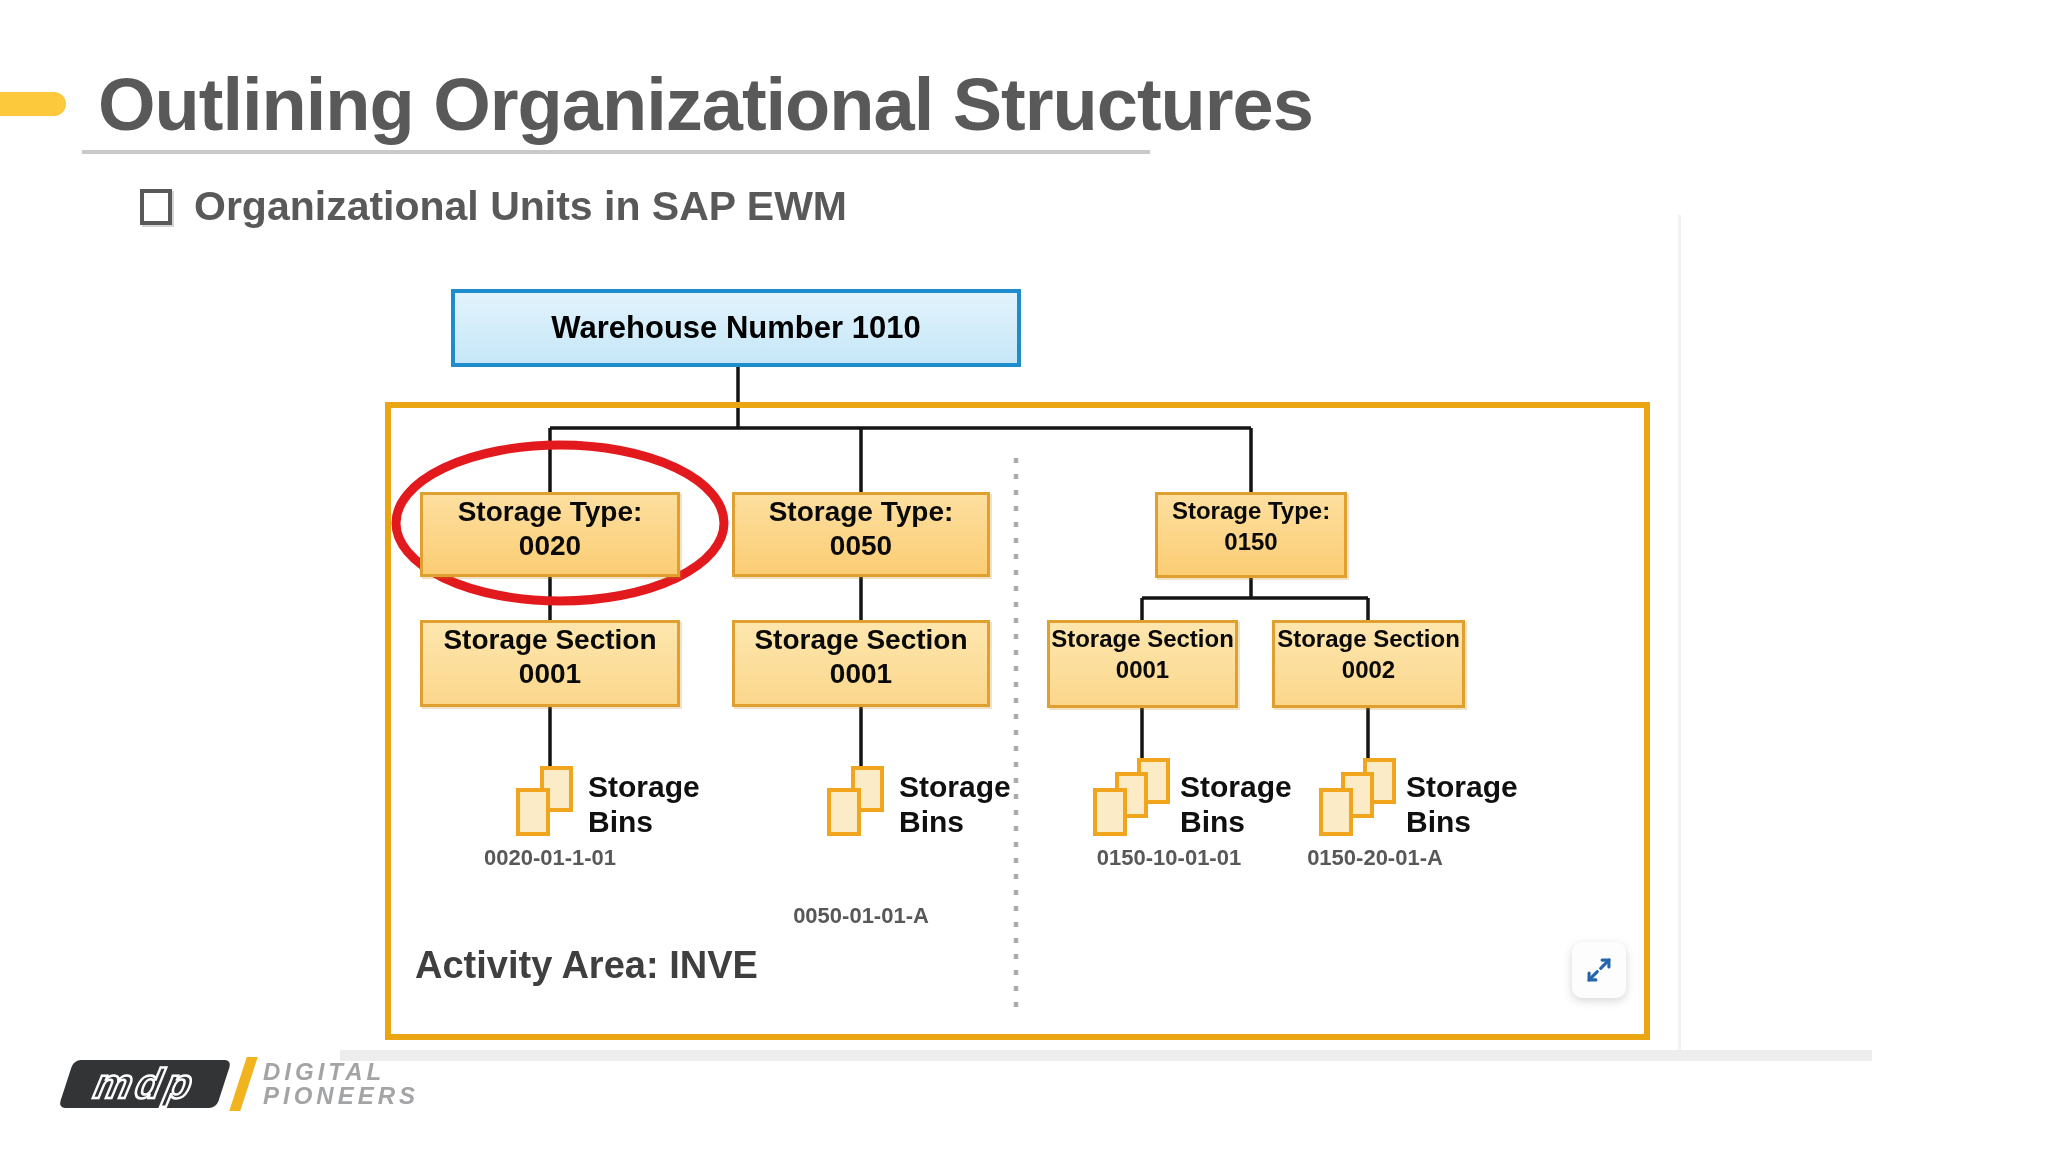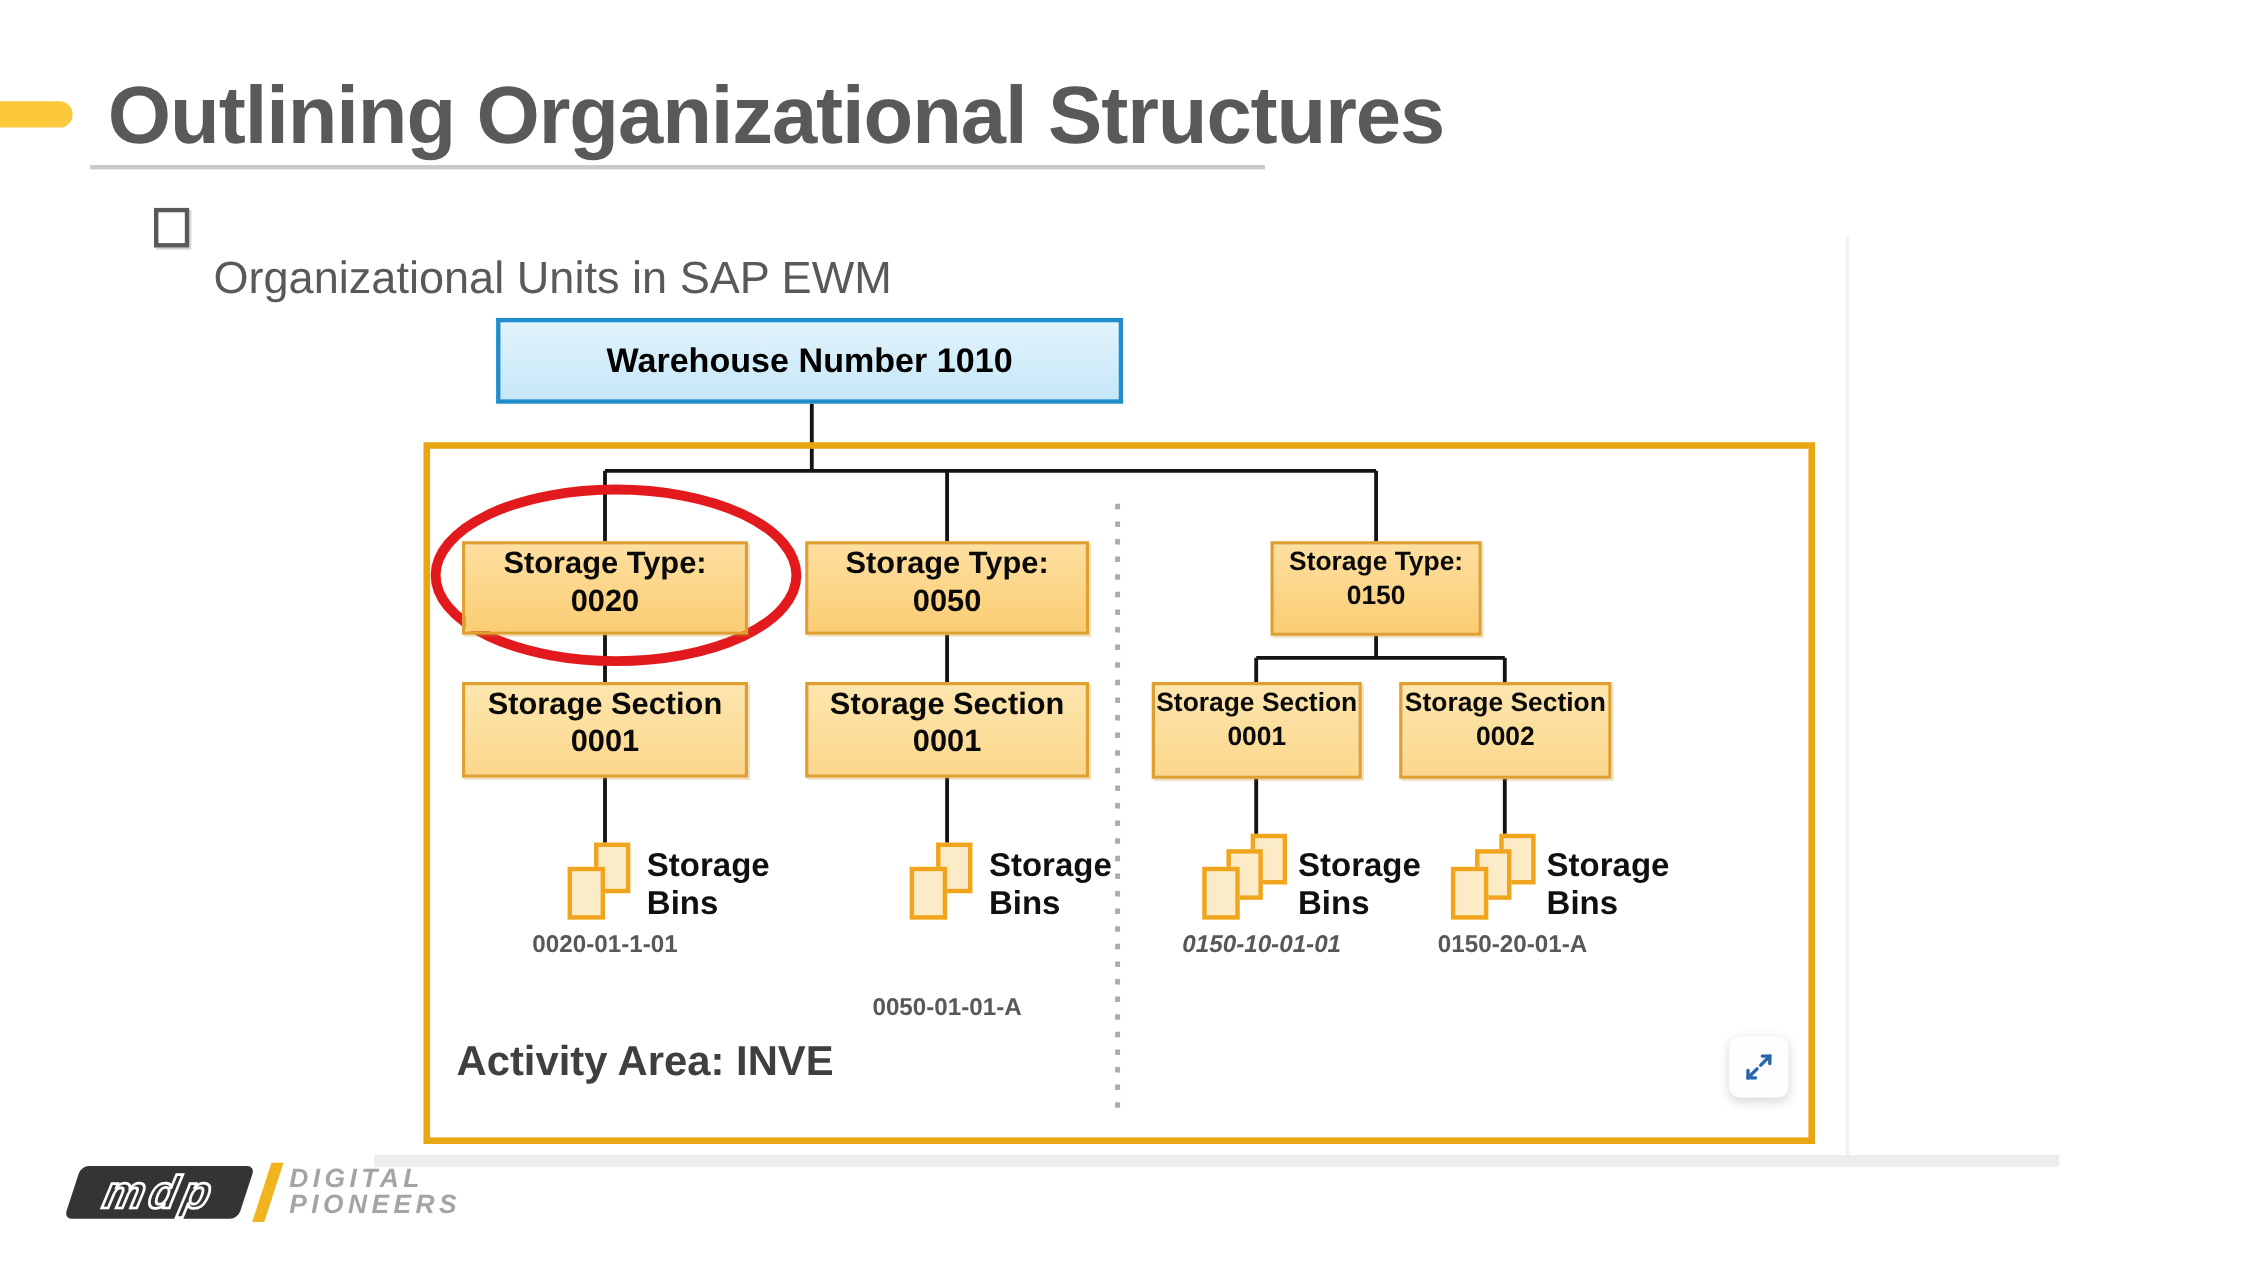"Organizational Units in SAP EWM" .bullet-label { font-weight: normal -> bold; margin-top: 46px -> none }
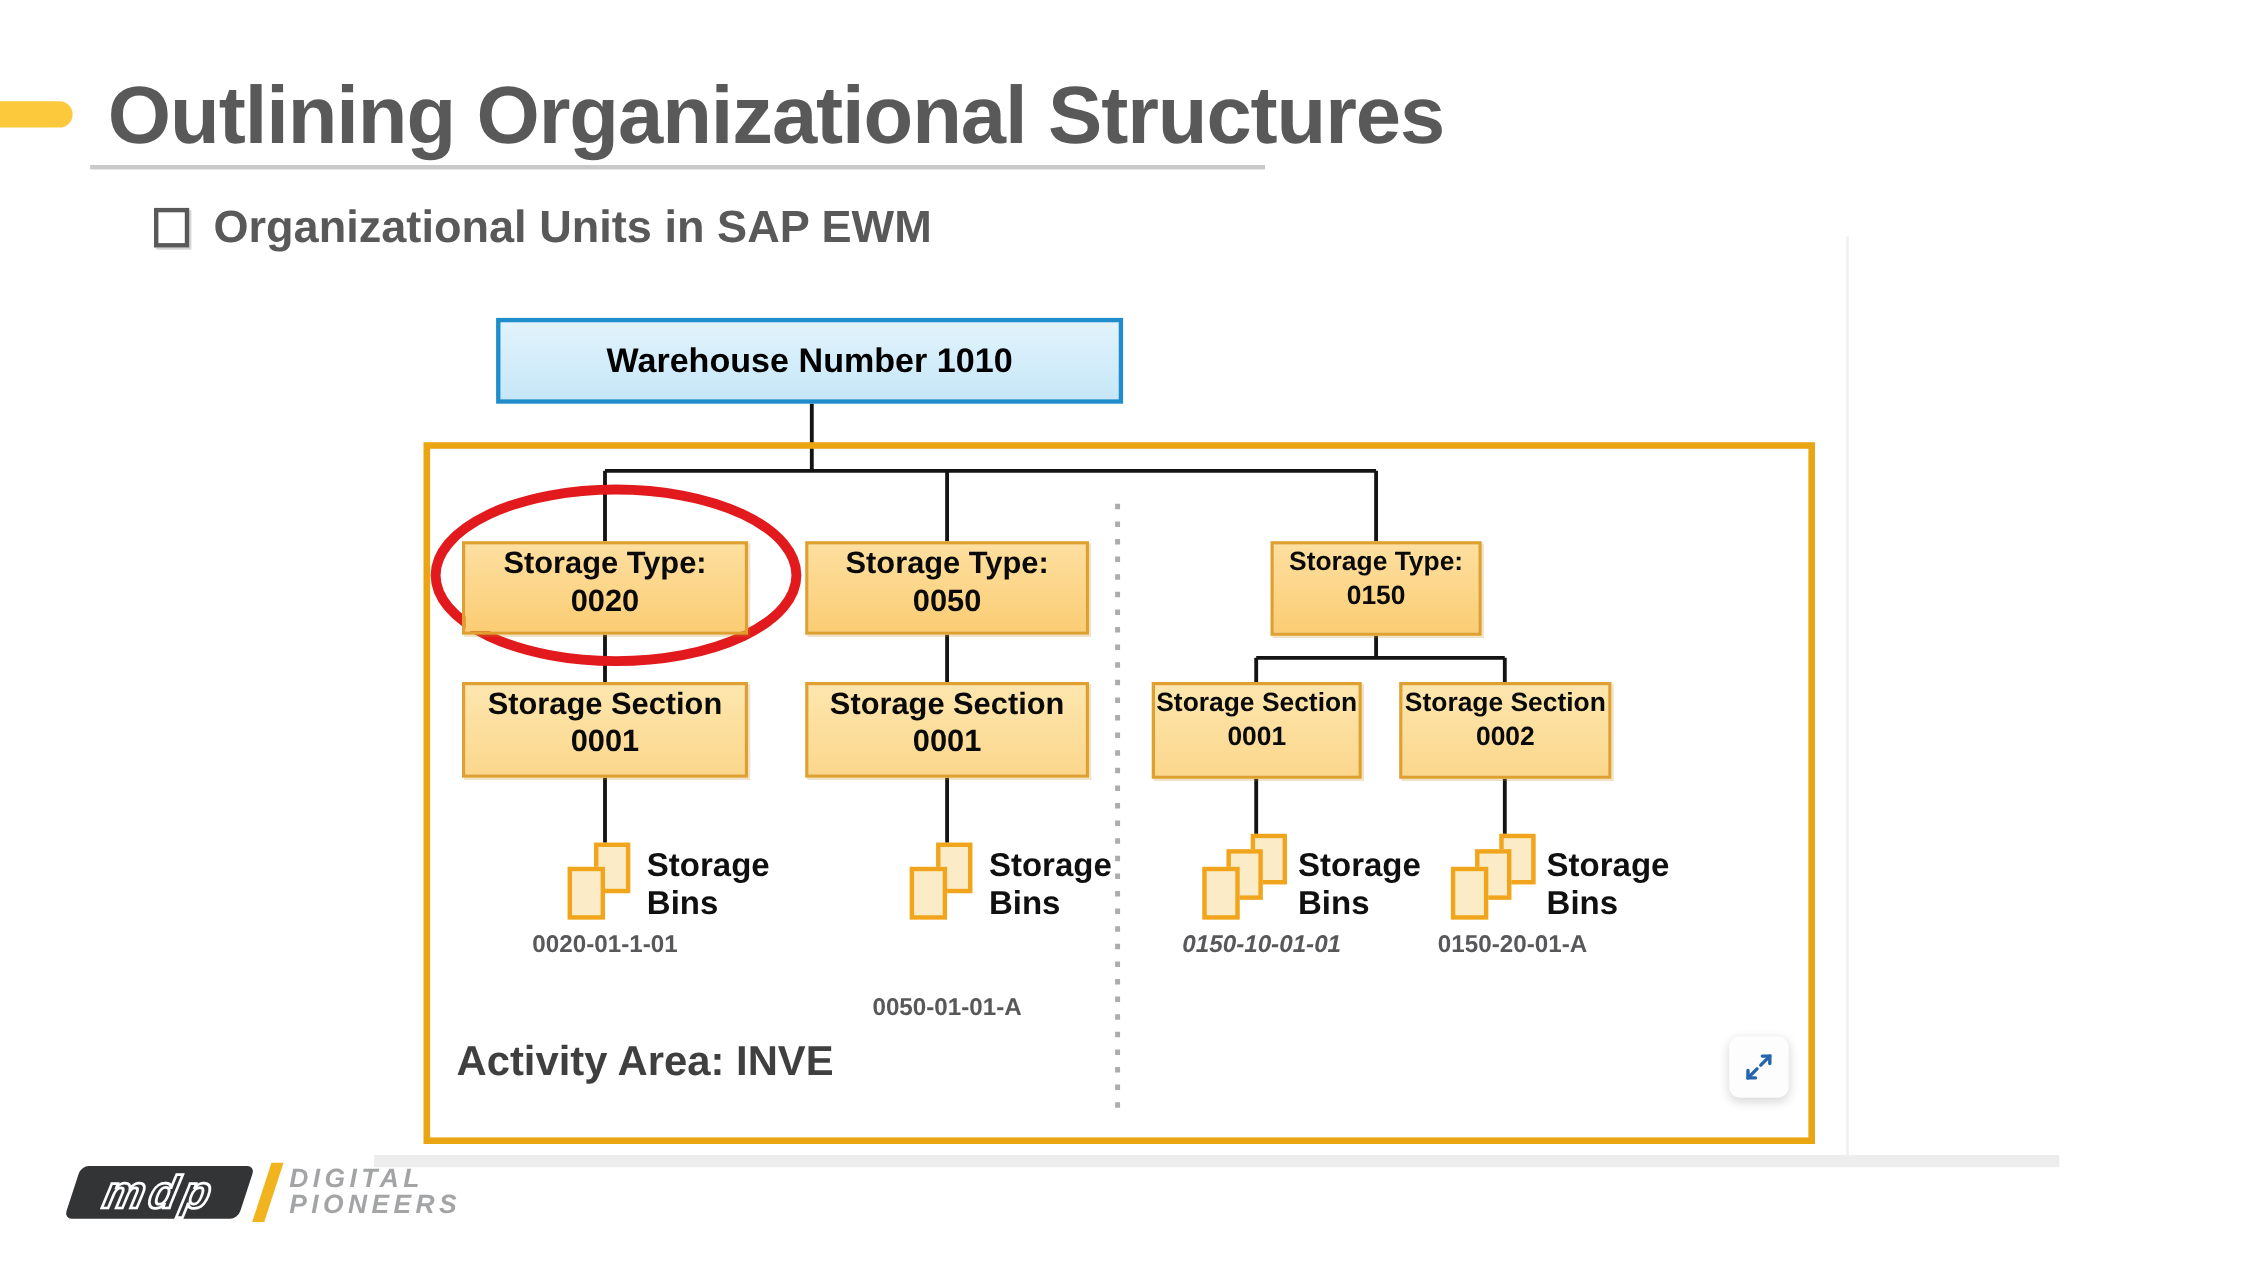"0150-10-01-01" div.bin-code { font-style: italic -> none; left: 1022px -> 1044px }
